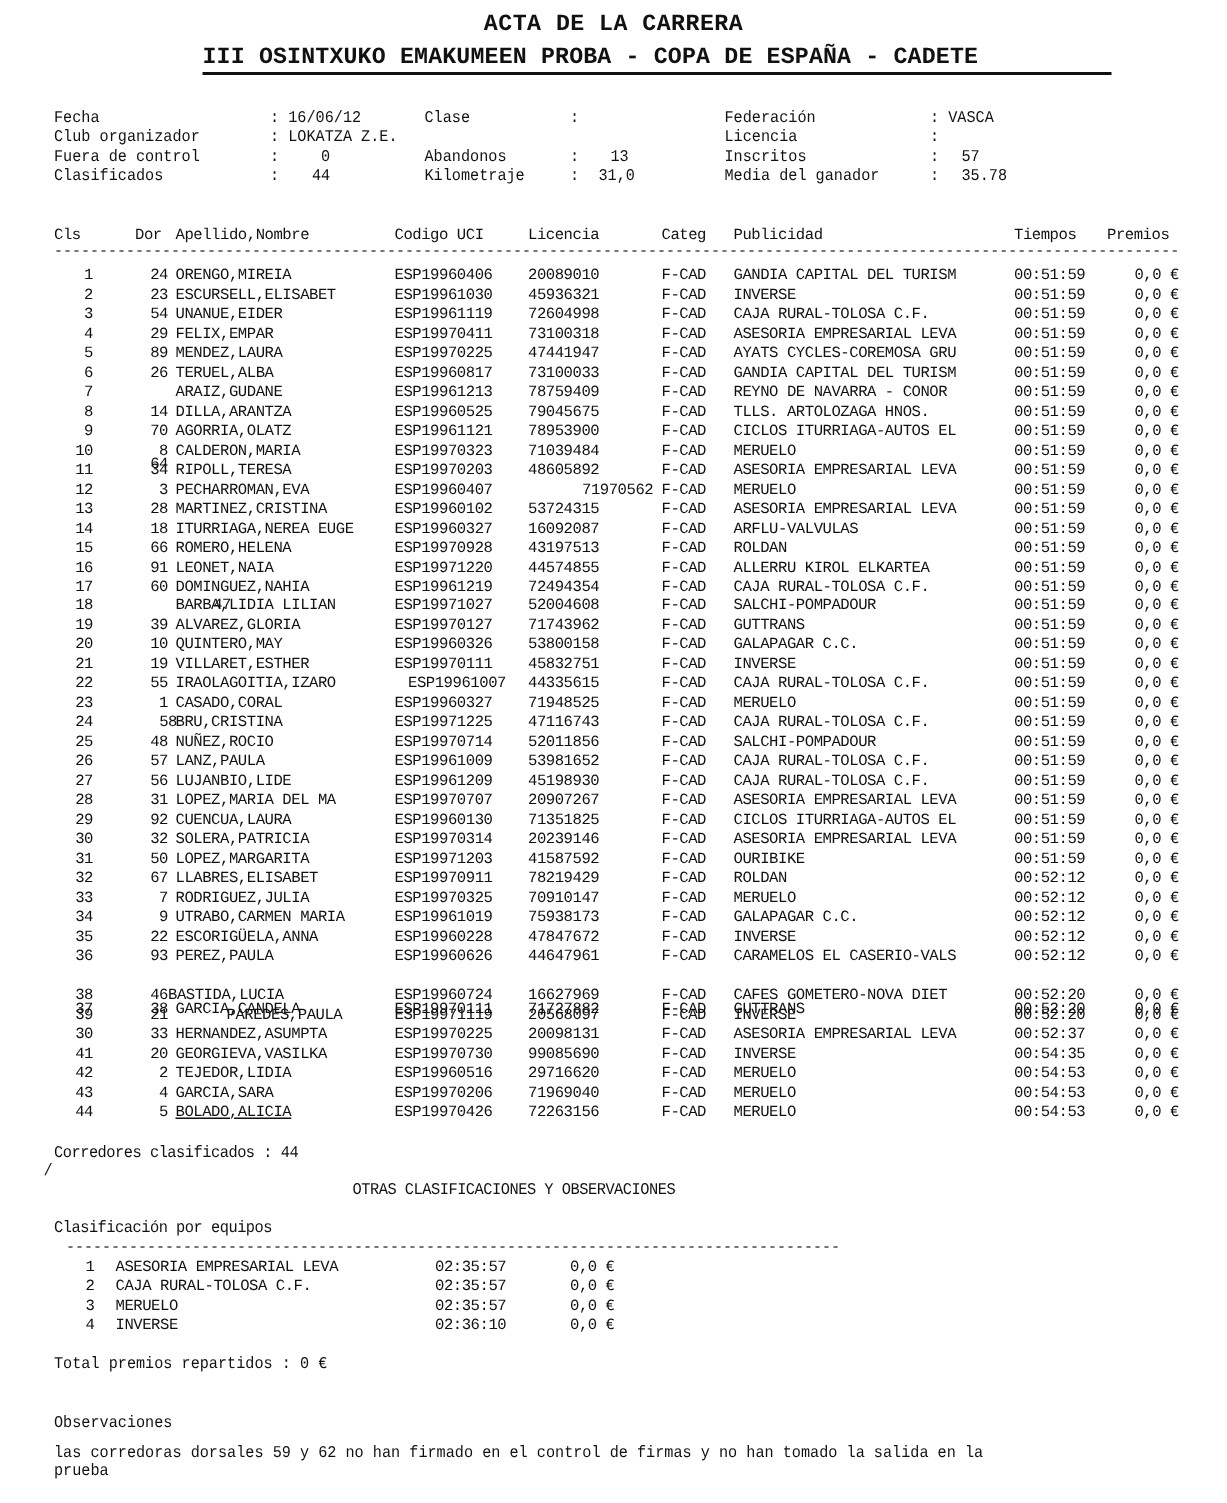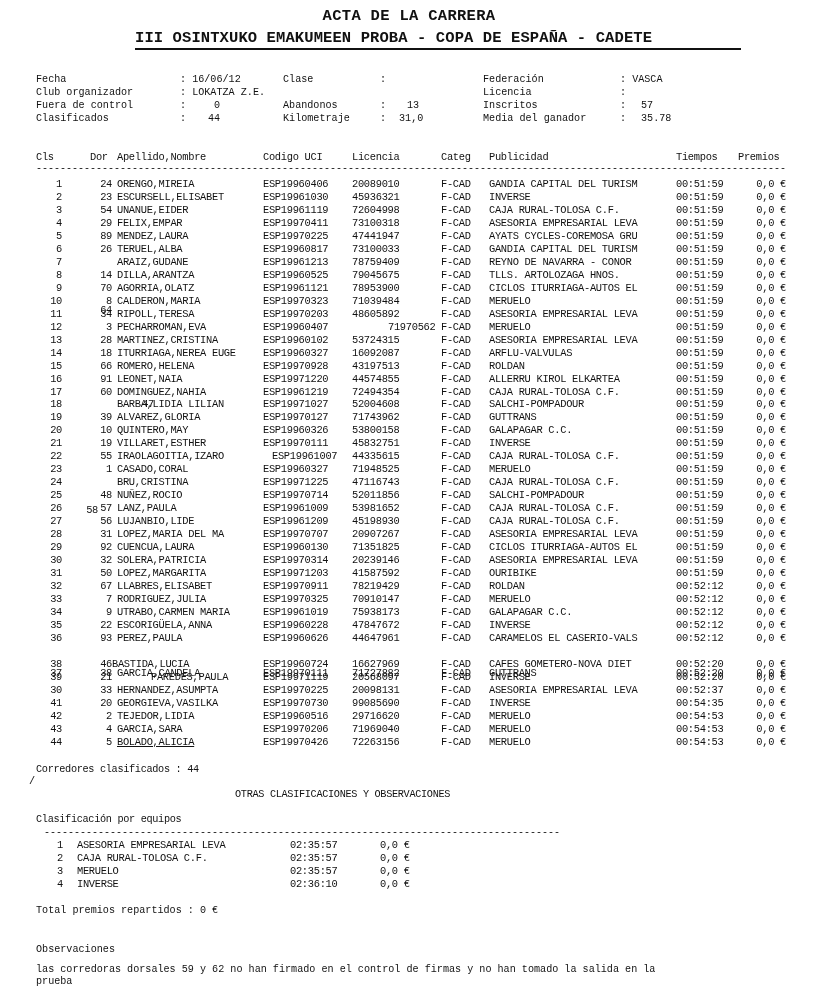"58" span.rj { margin-top: 28px -> none; right: 720px -> 700px }
